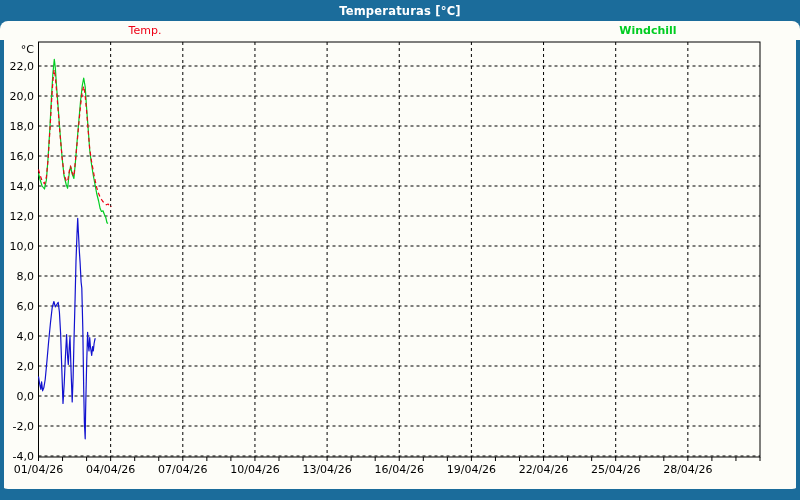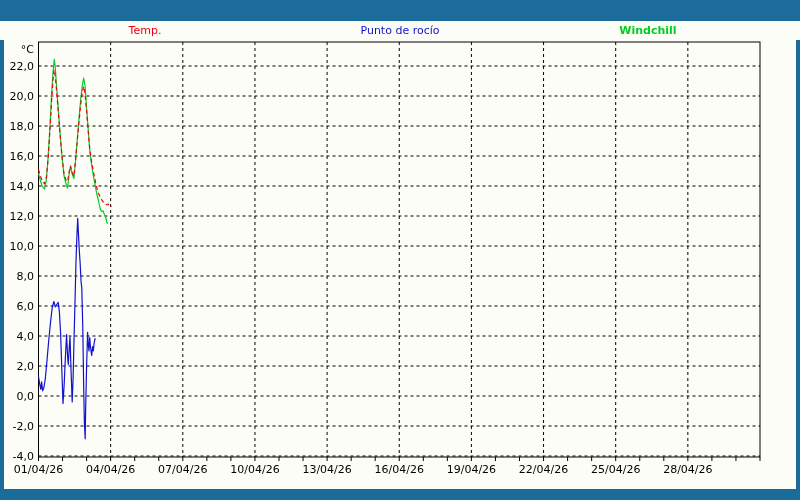"Temperaturas [°C]" div.titlebar { html: none -> <div> <span>Temperaturas [°C]</span> </div> }
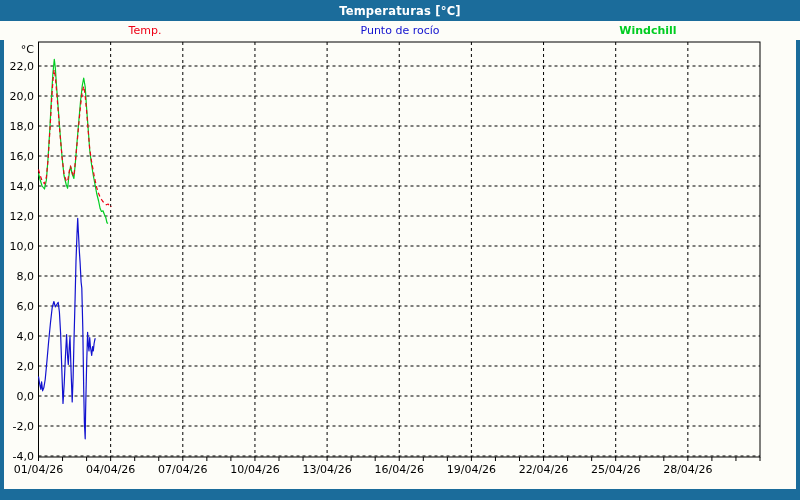"Temp." div.panel { border-radius: none -> 8px }
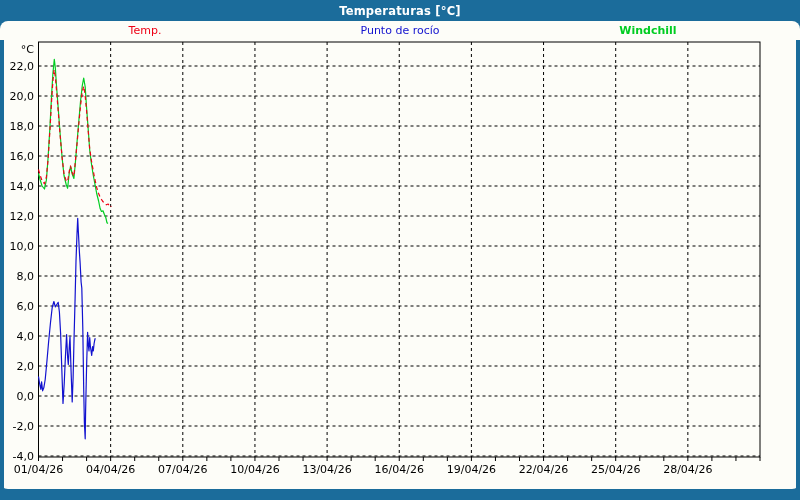"Punto de rocío" span.legend-item { html: <span>Punto de rocío</span> -> none }
